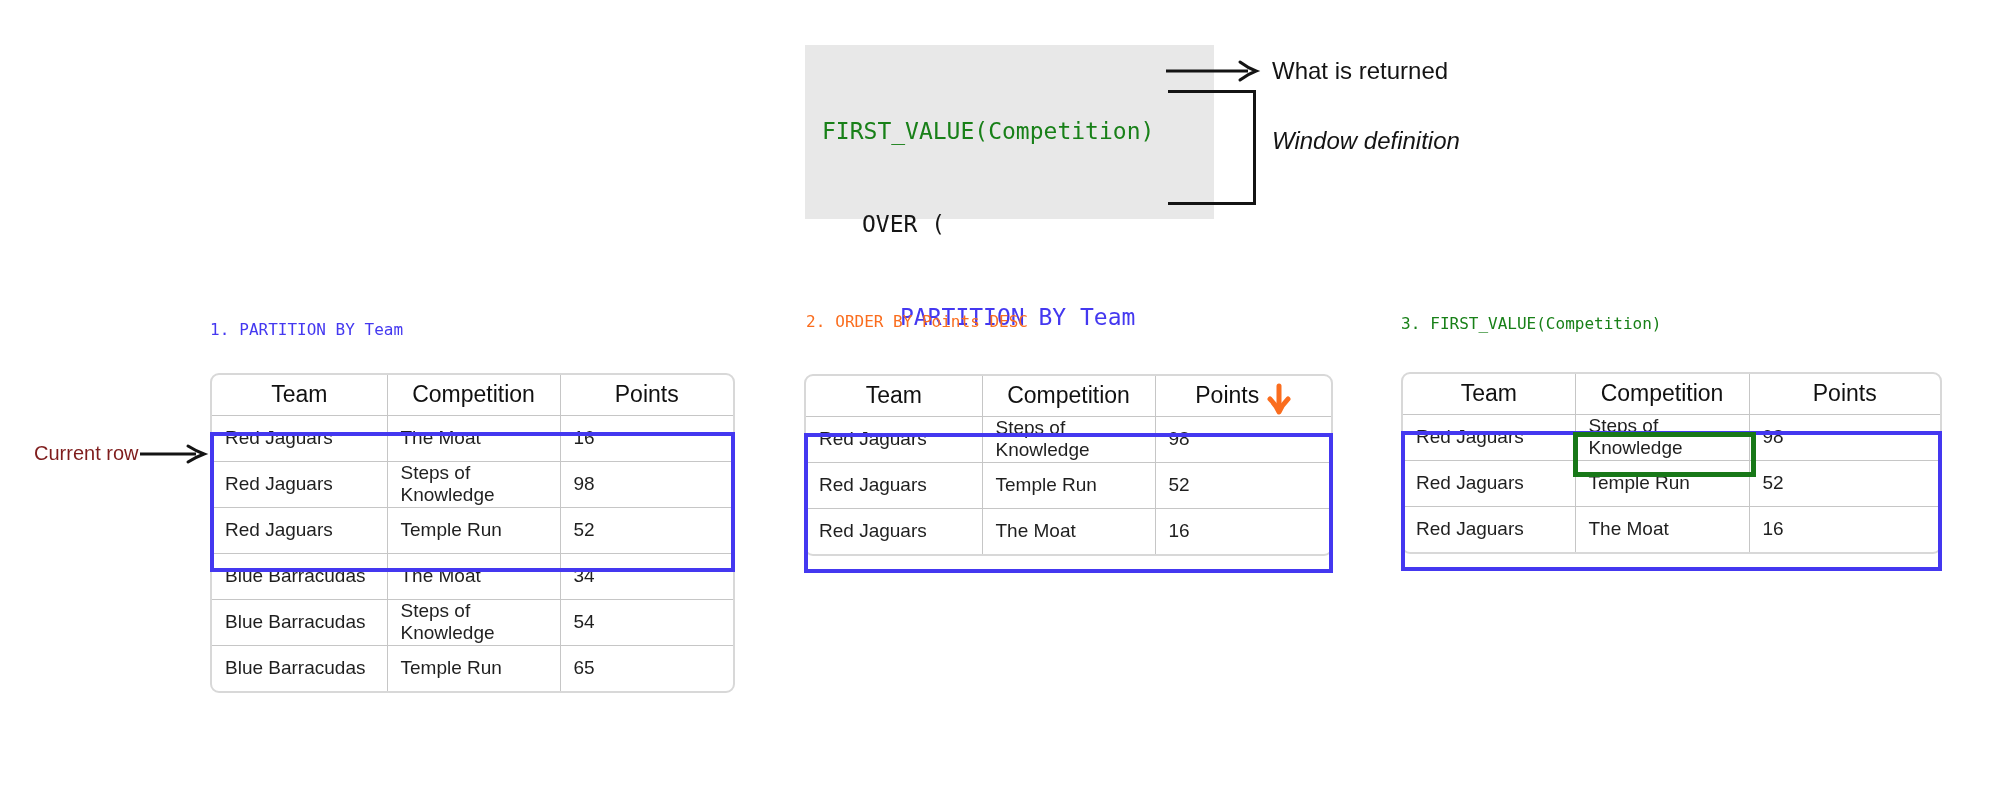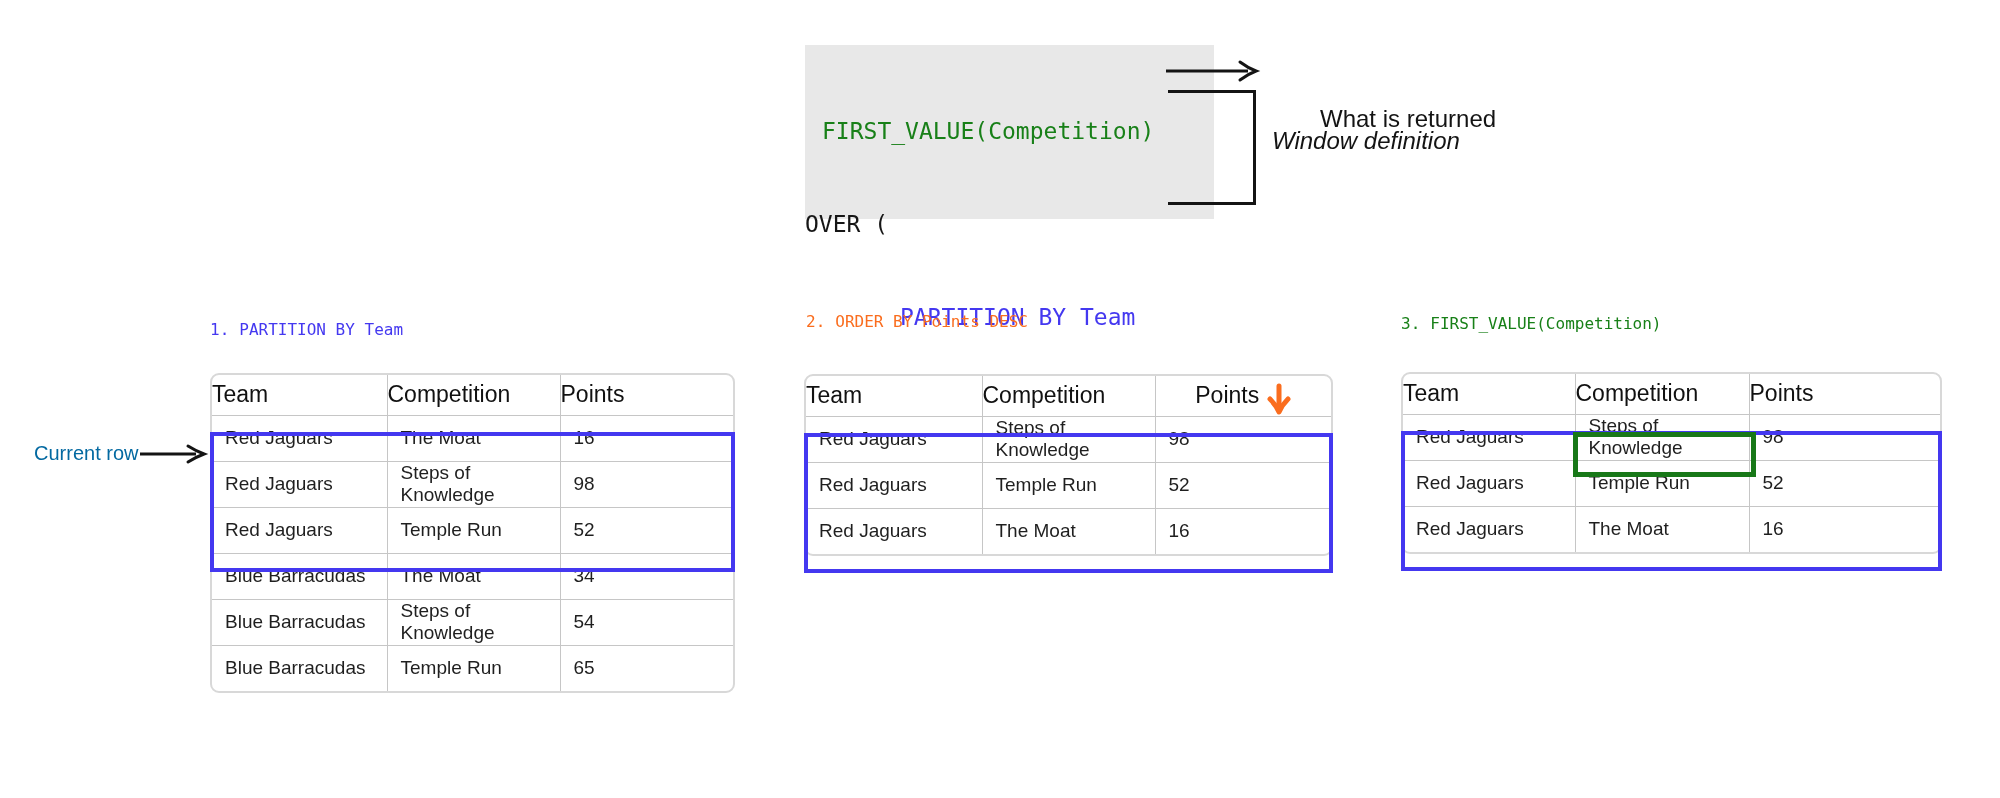"What is returned" div.annot { left: 1320px -> 1272px; margin-top: 48px -> none }
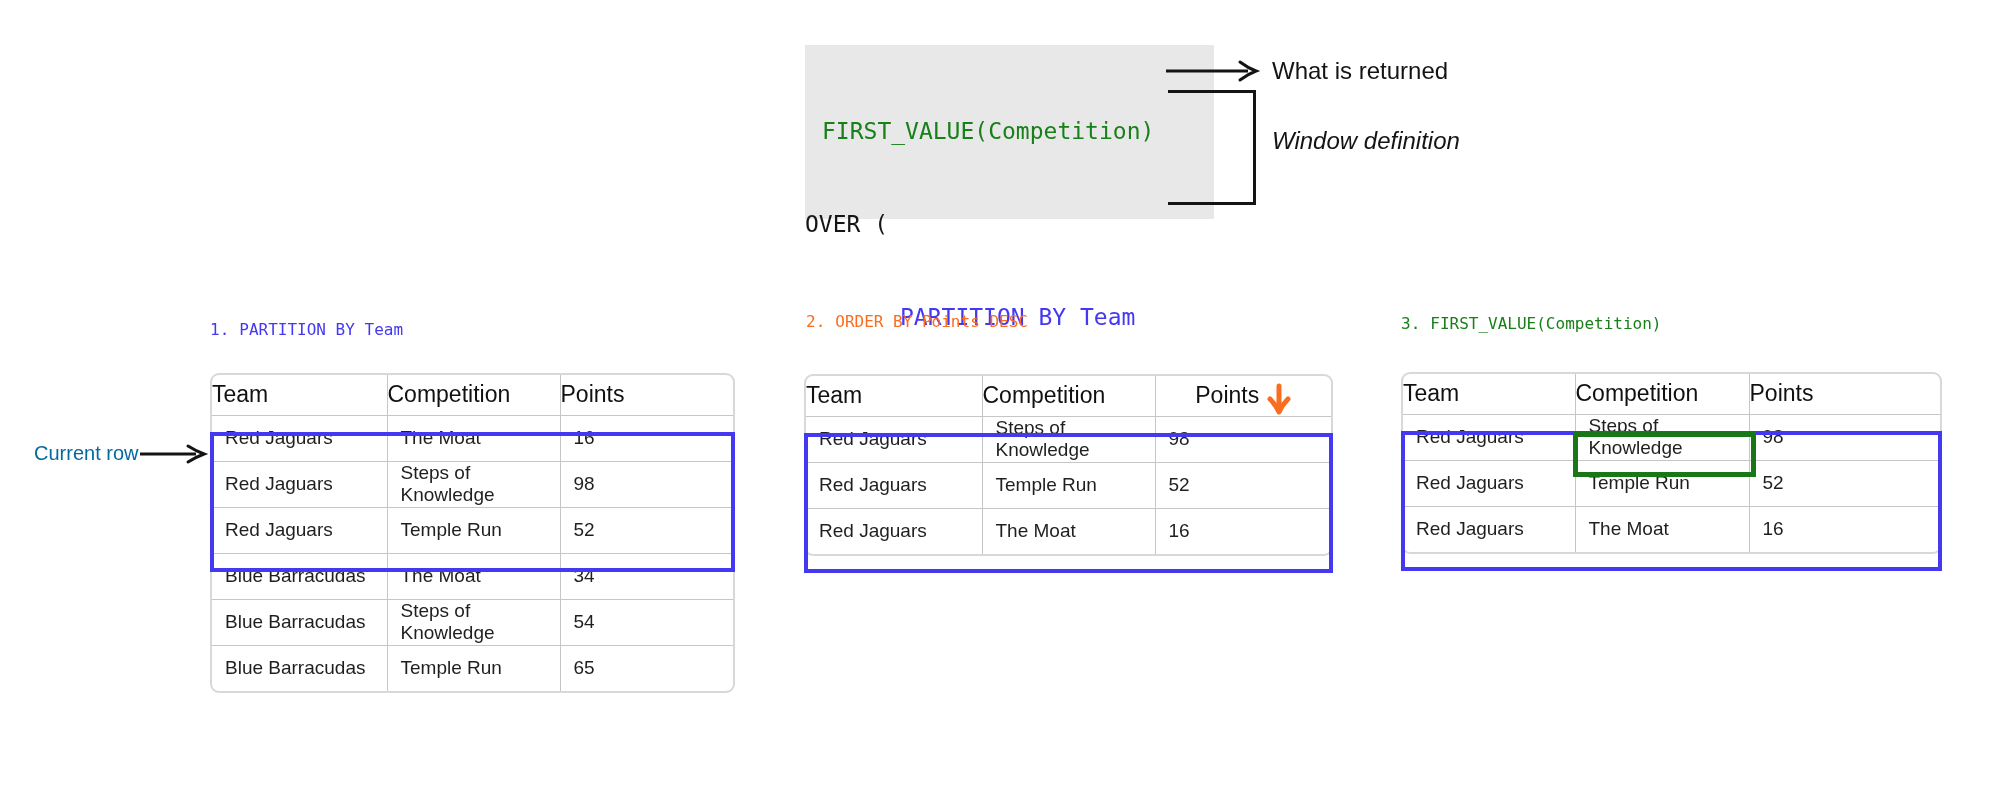"OVER (" .ind2 { margin-left: none -> 57px }
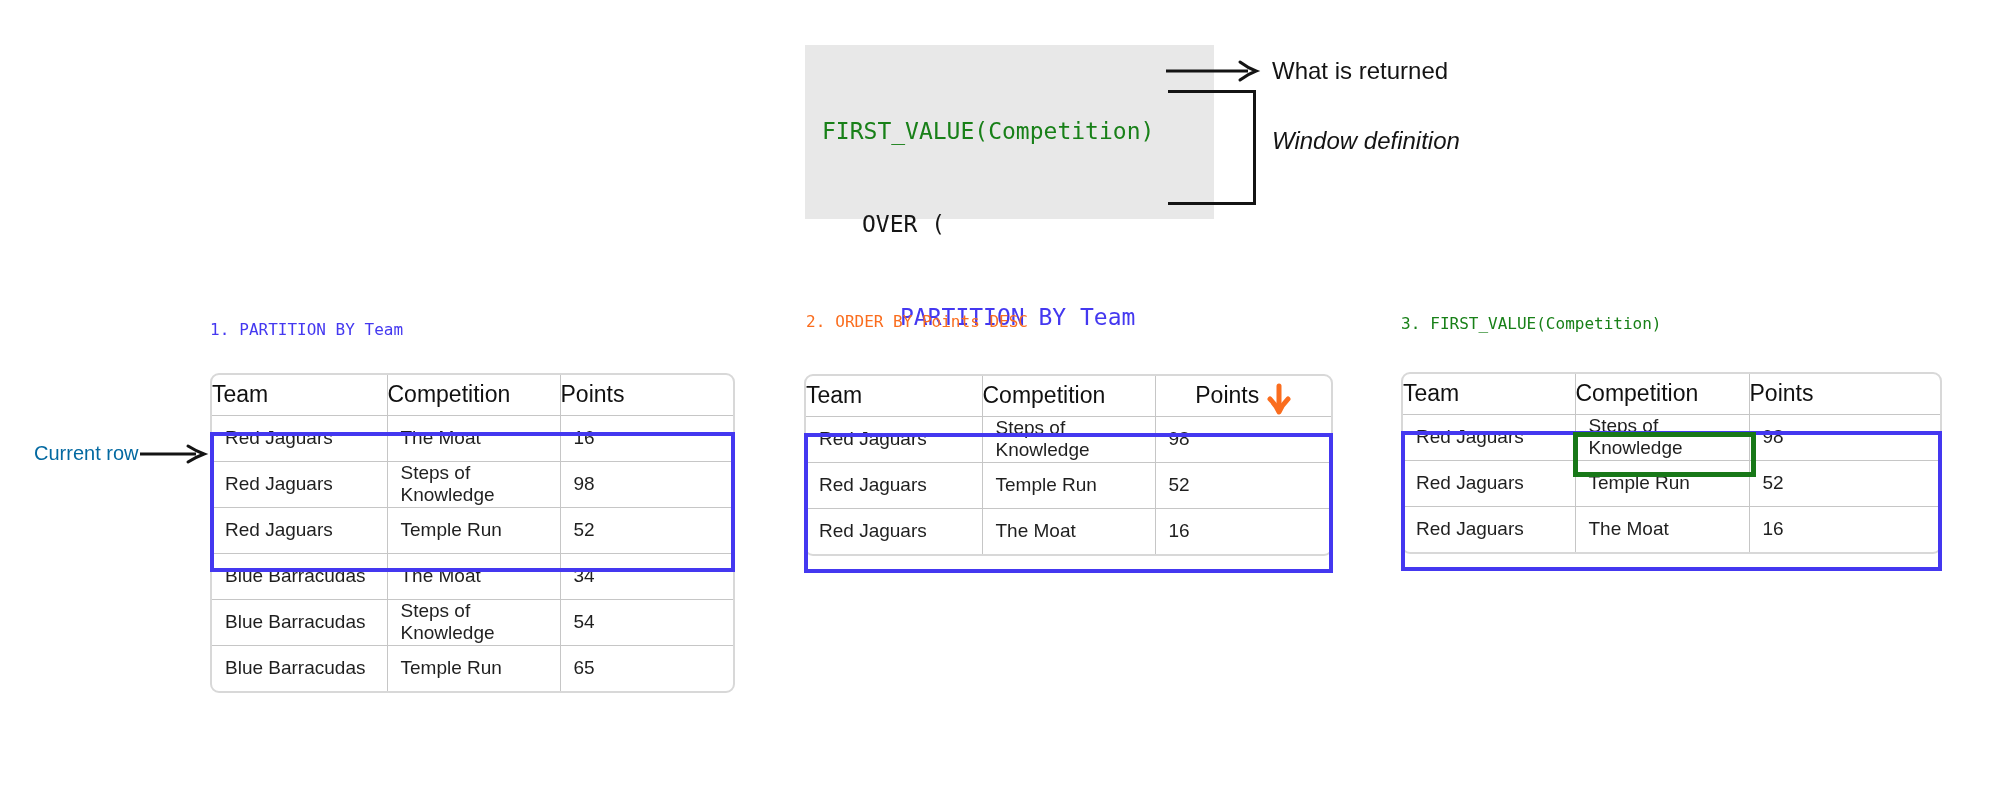"Team" .dtable th { text-align: left -> center }
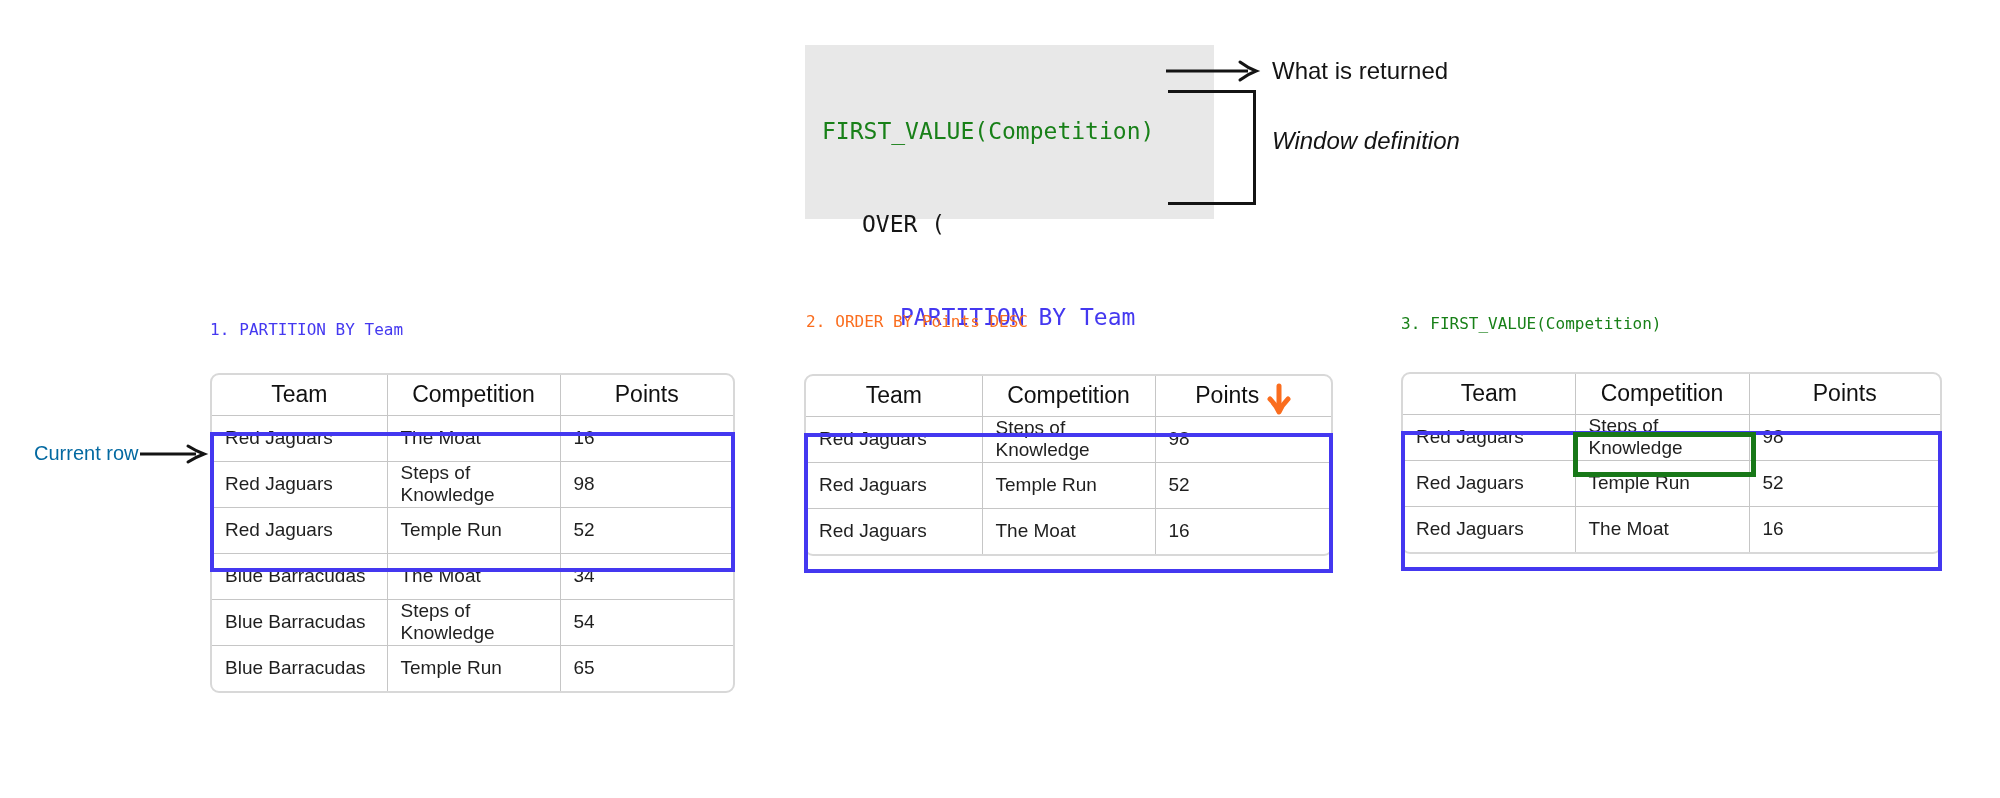"Current row" .current-row-label { color: #0369a1 -> #7f1d1d }
